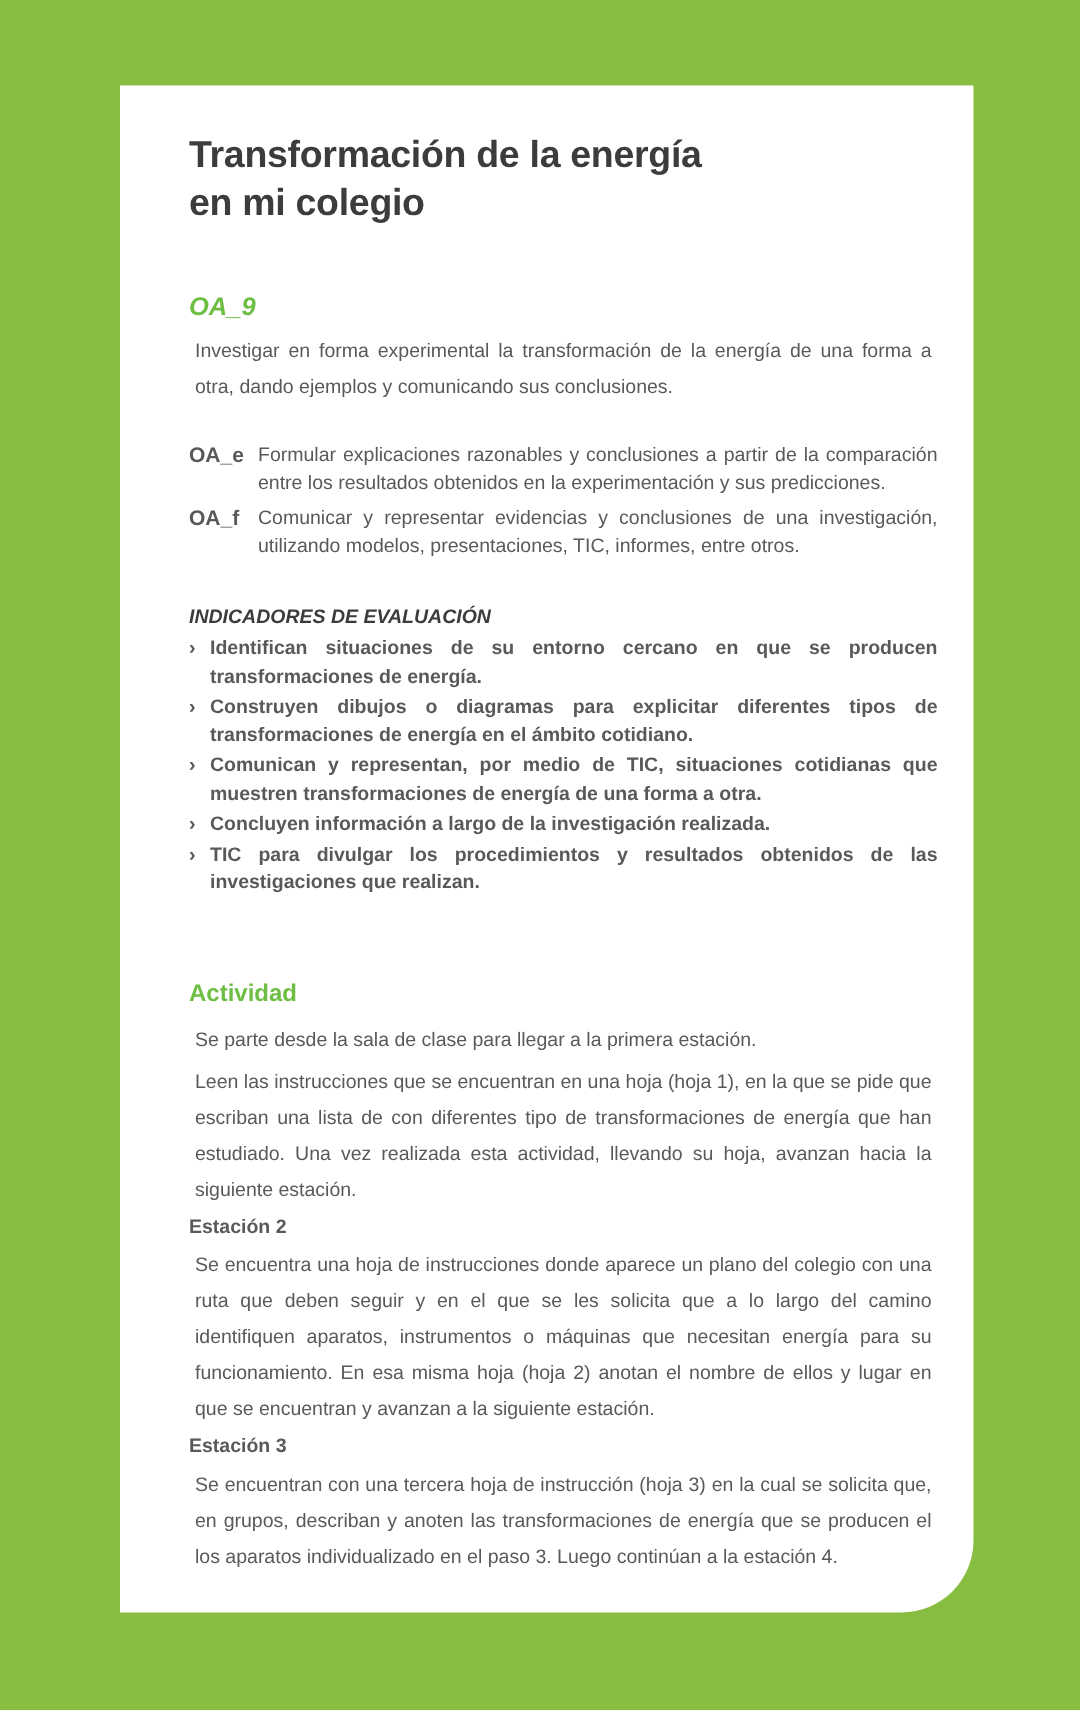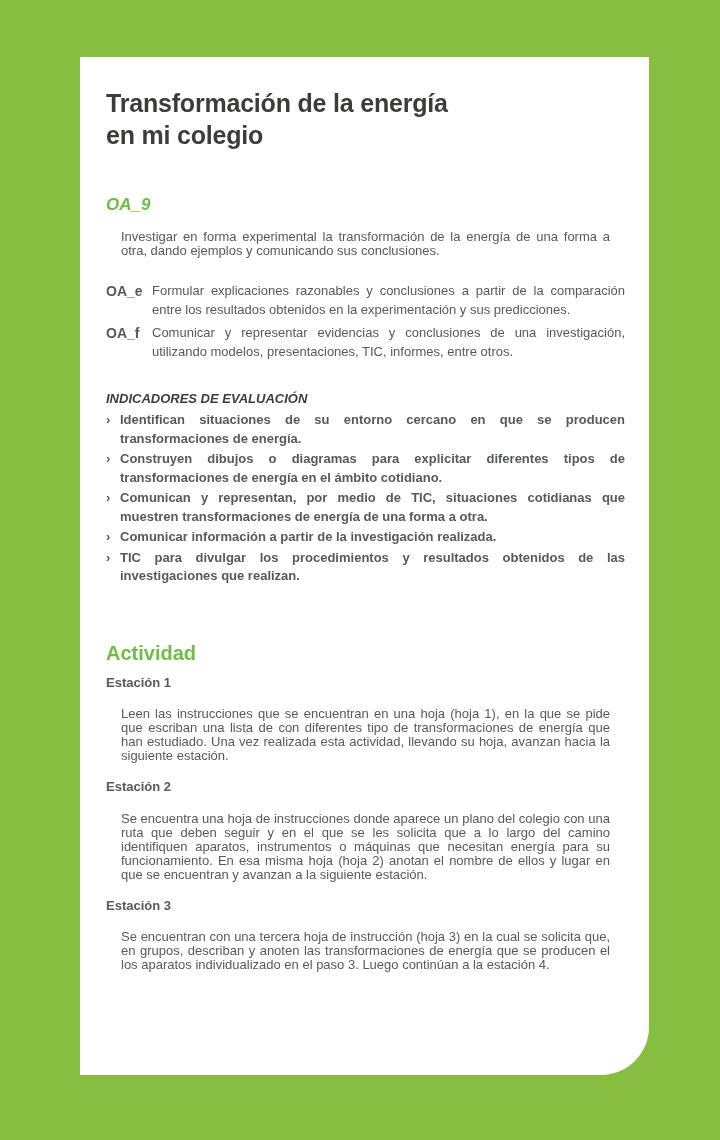"Transformación de la energía" .card { padding: 30px 24px 30px 26px -> 30px 24px 30px 46px }
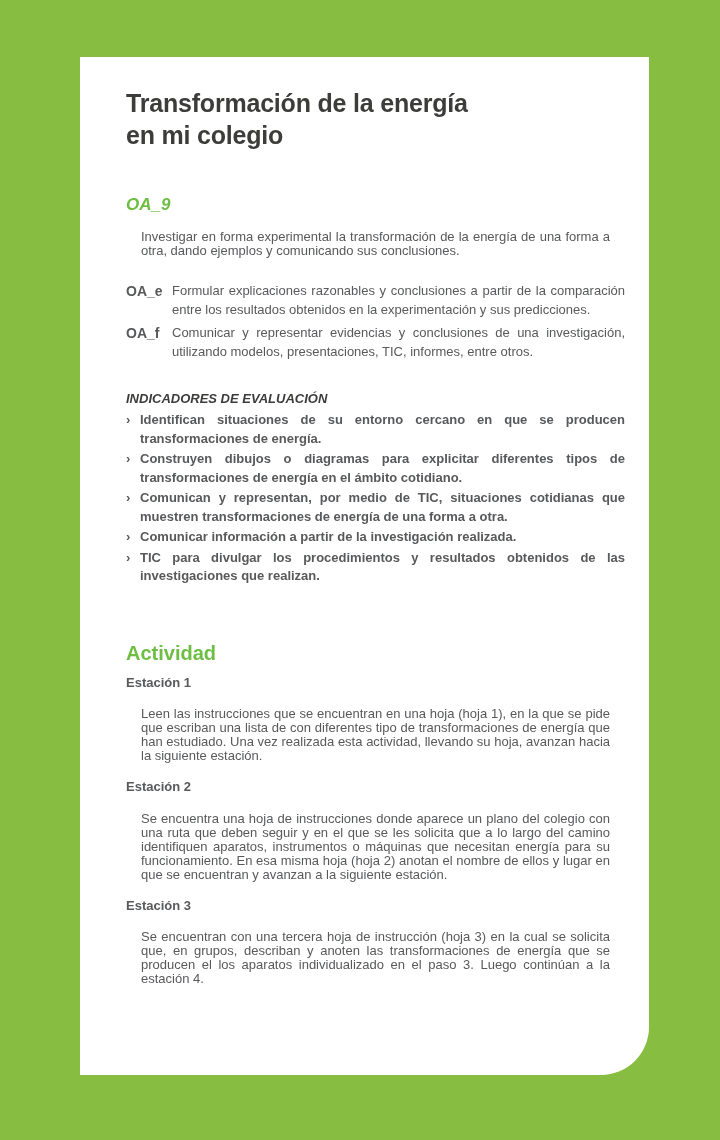"Investigar en forma experimental la" p.body, .station-text, .intro-line { line-height: 14px -> 24px; margin: 15px -> 4px }
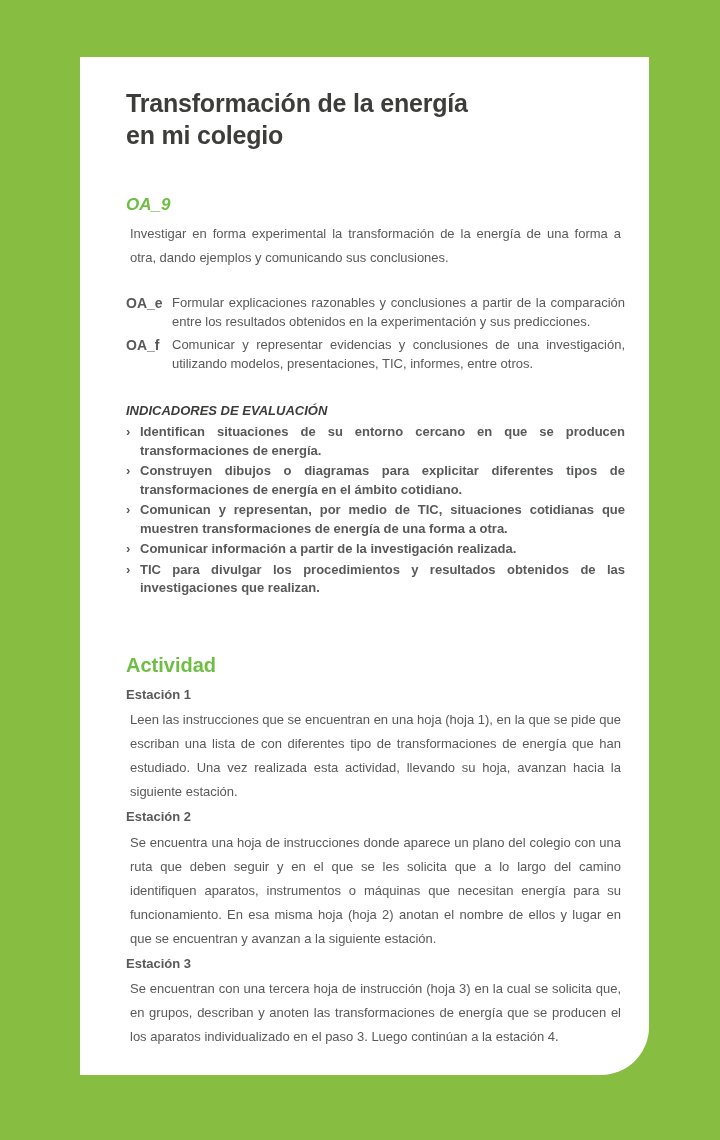"Comunicar información a partir de" span.indicator-text { text: Comunicar información a partir -> Concluyen información a largo }
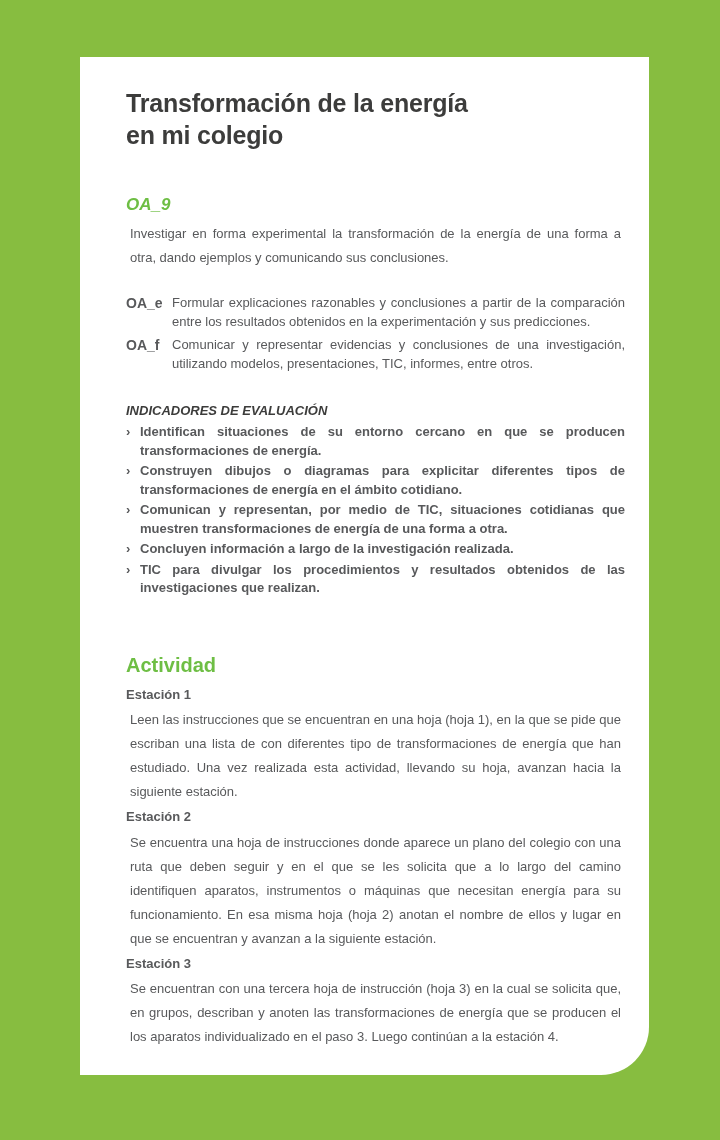"Actividad" .actividad-heading { font-size: 20px -> 16px }
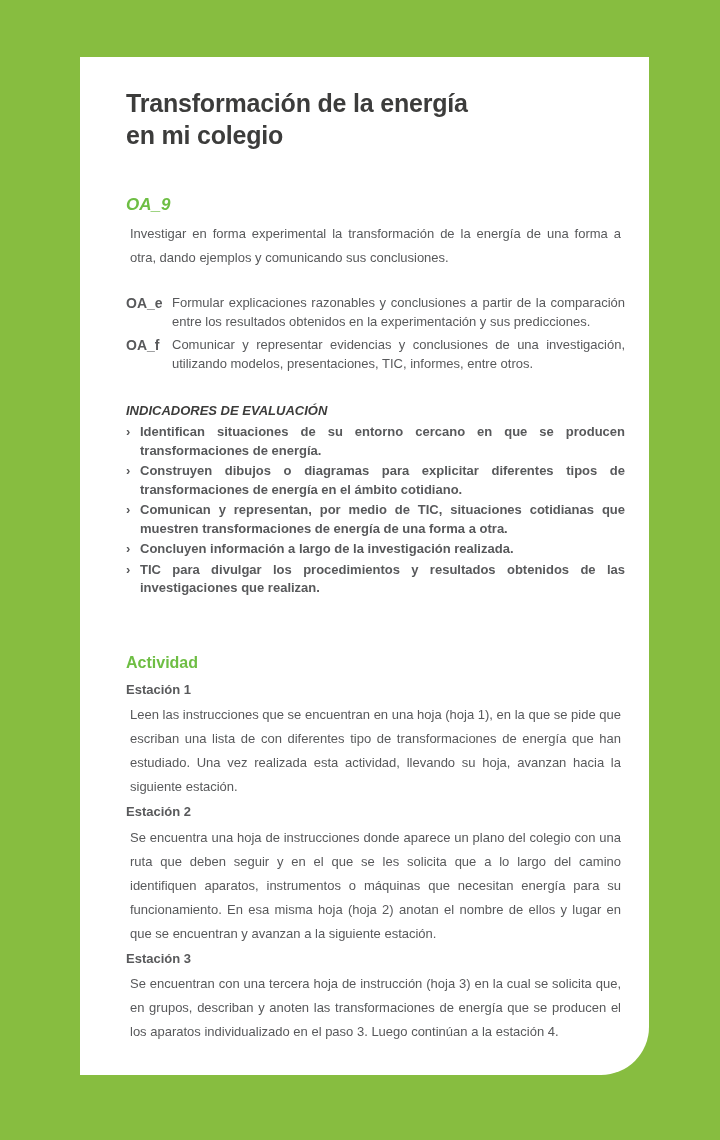"Se parte desde la sala" p.intro-line { html: none -> <p>Se parte desde la sala de clase para llegar a la primera estación.</p> }
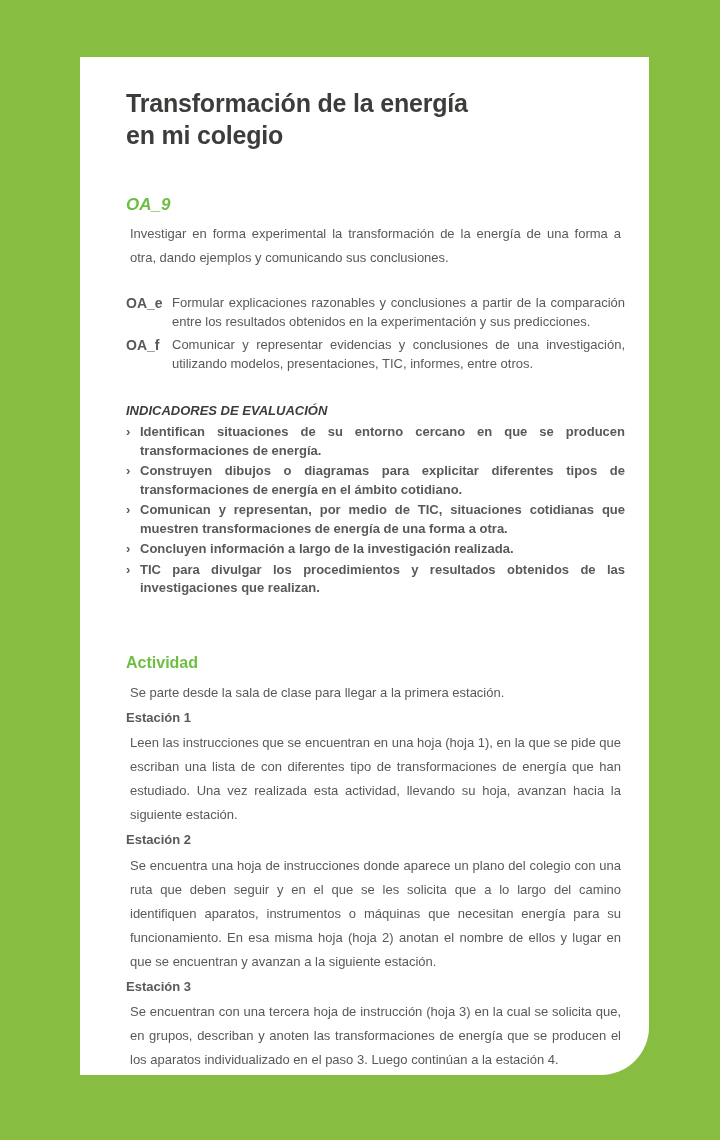"Estación 1" p.station-title { html: <p>Estación 1</p> -> none }
